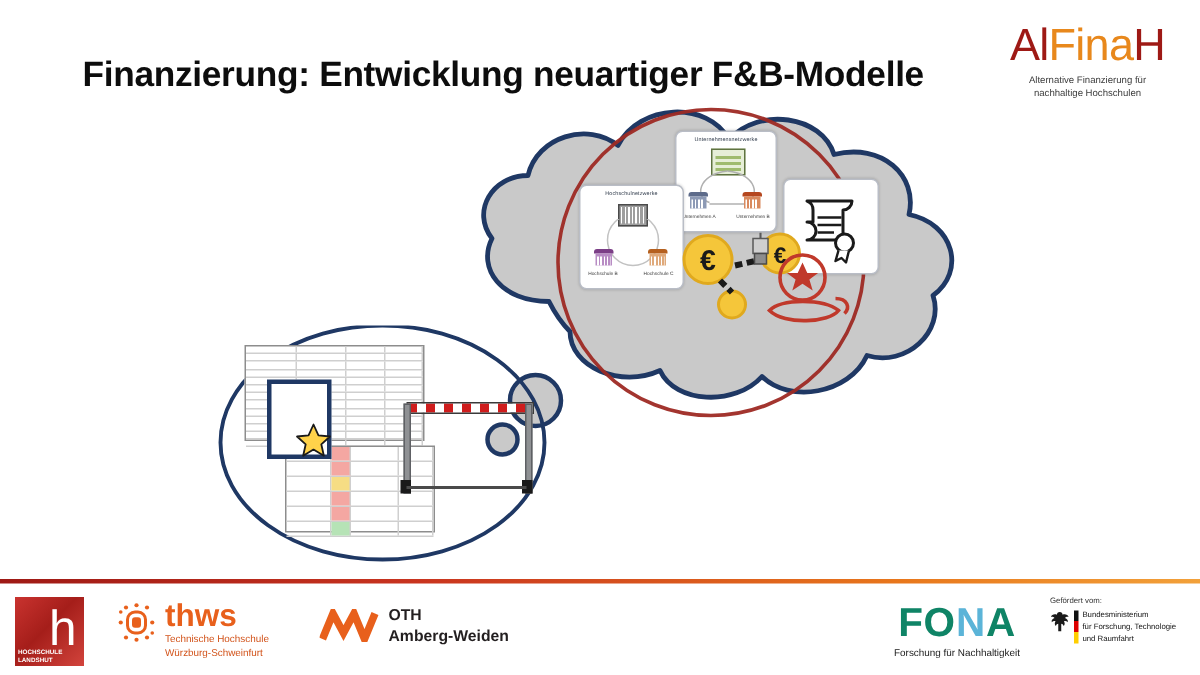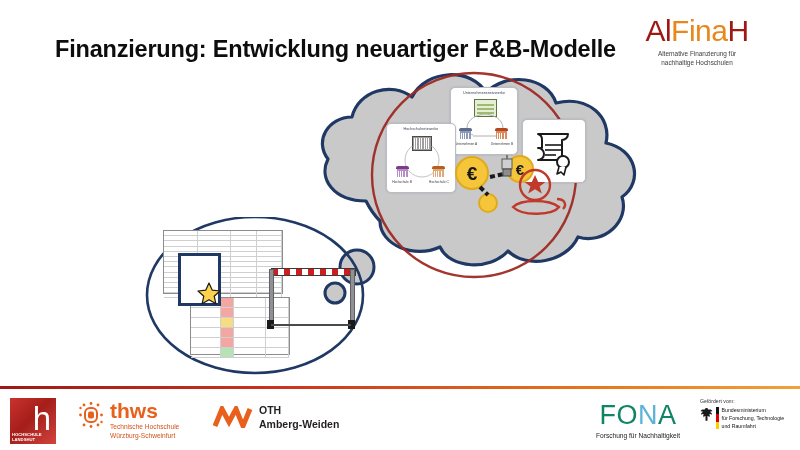"AlFinaH" .alfinah { right: 28px -> 0 }
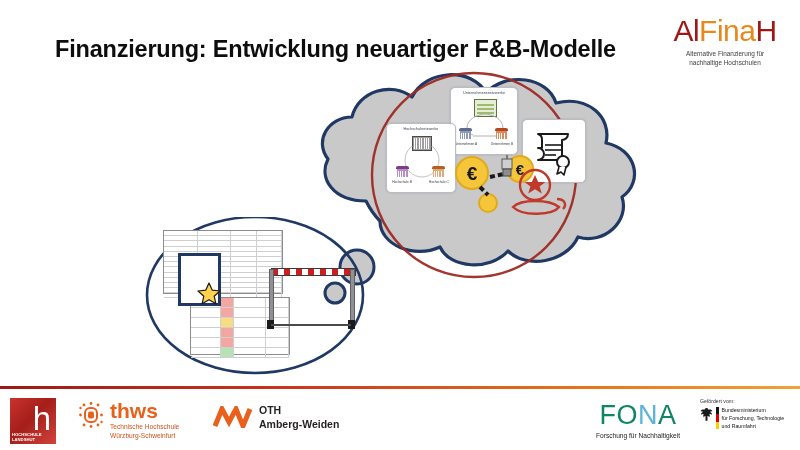"FONA" .fona .word { font-weight: 400 -> 700 }
